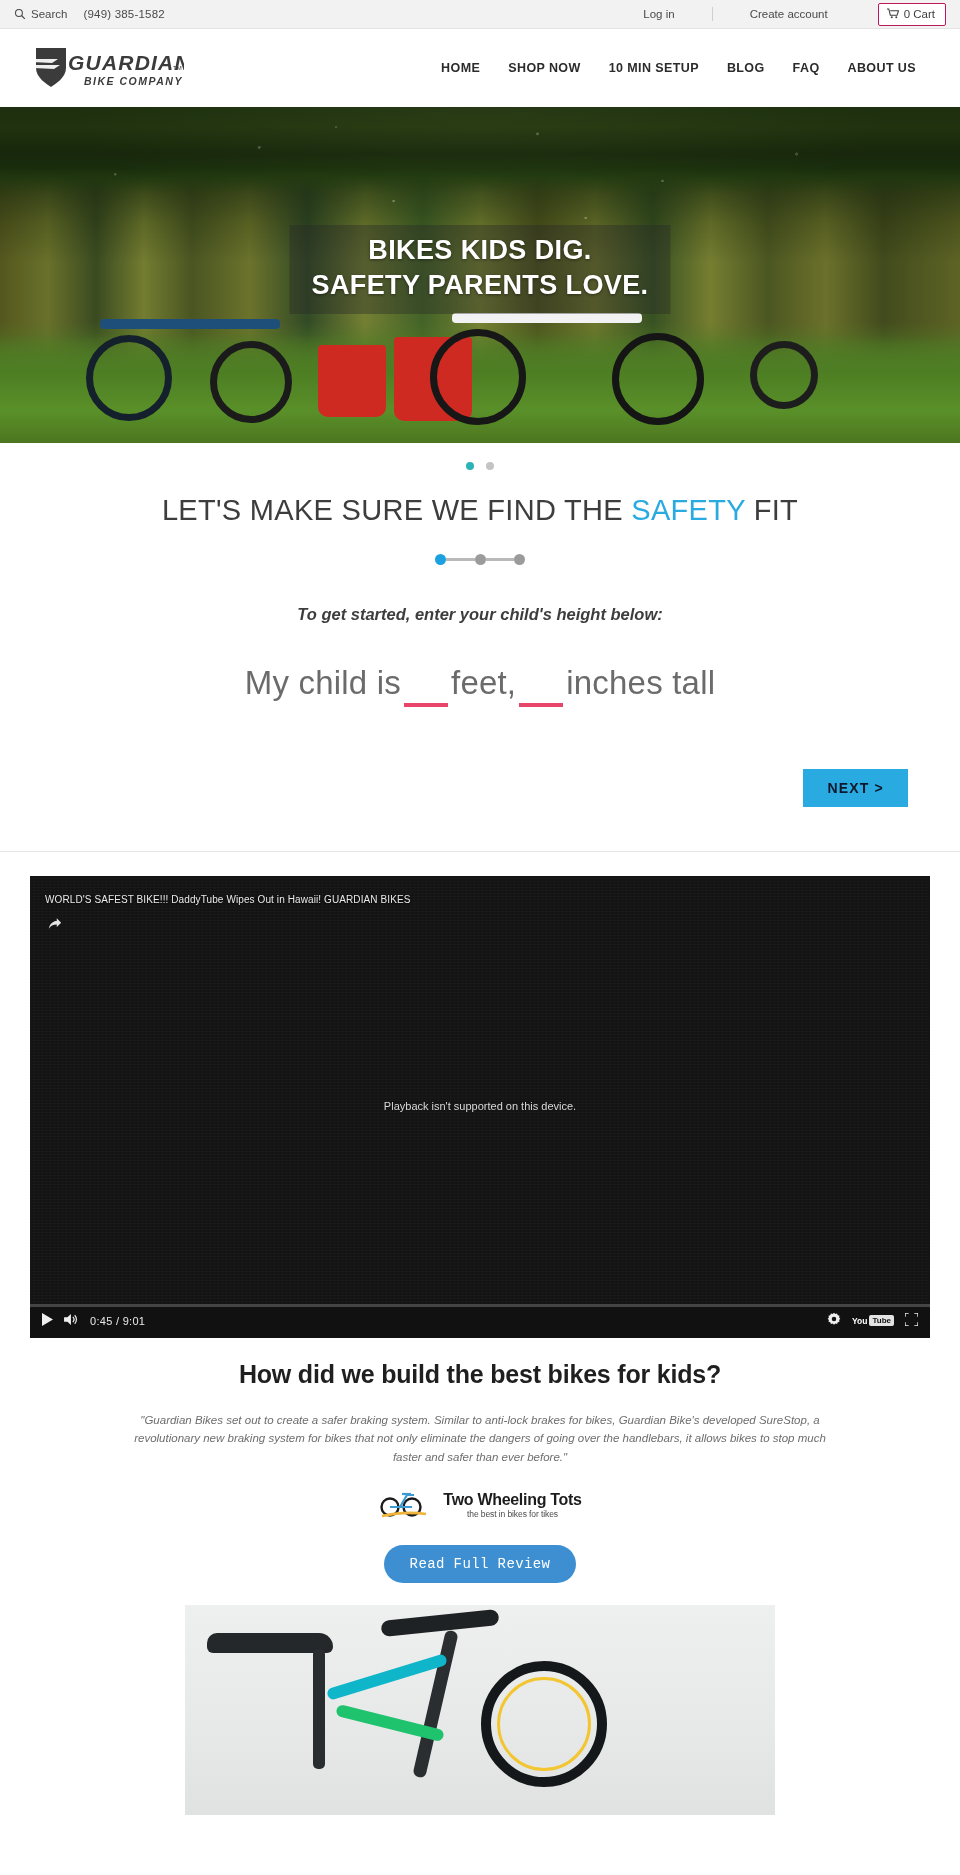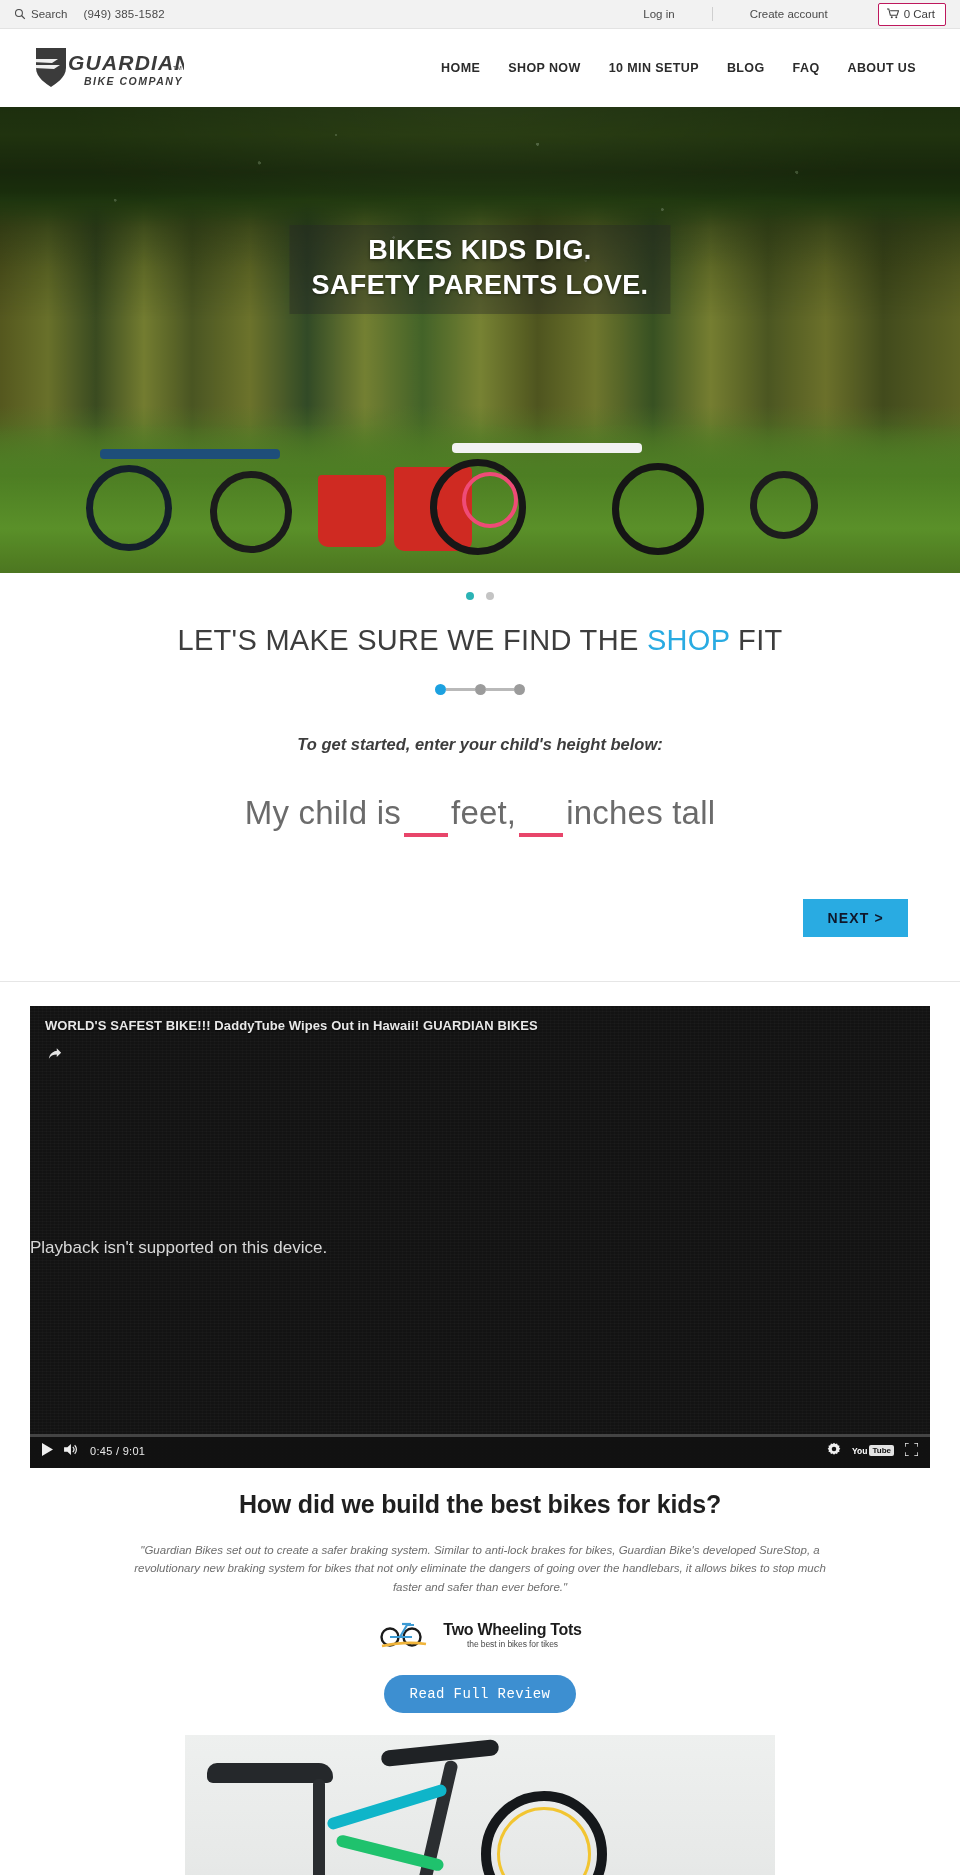"BIKES KIDS DIG." .hero { height: 466px -> 336px }
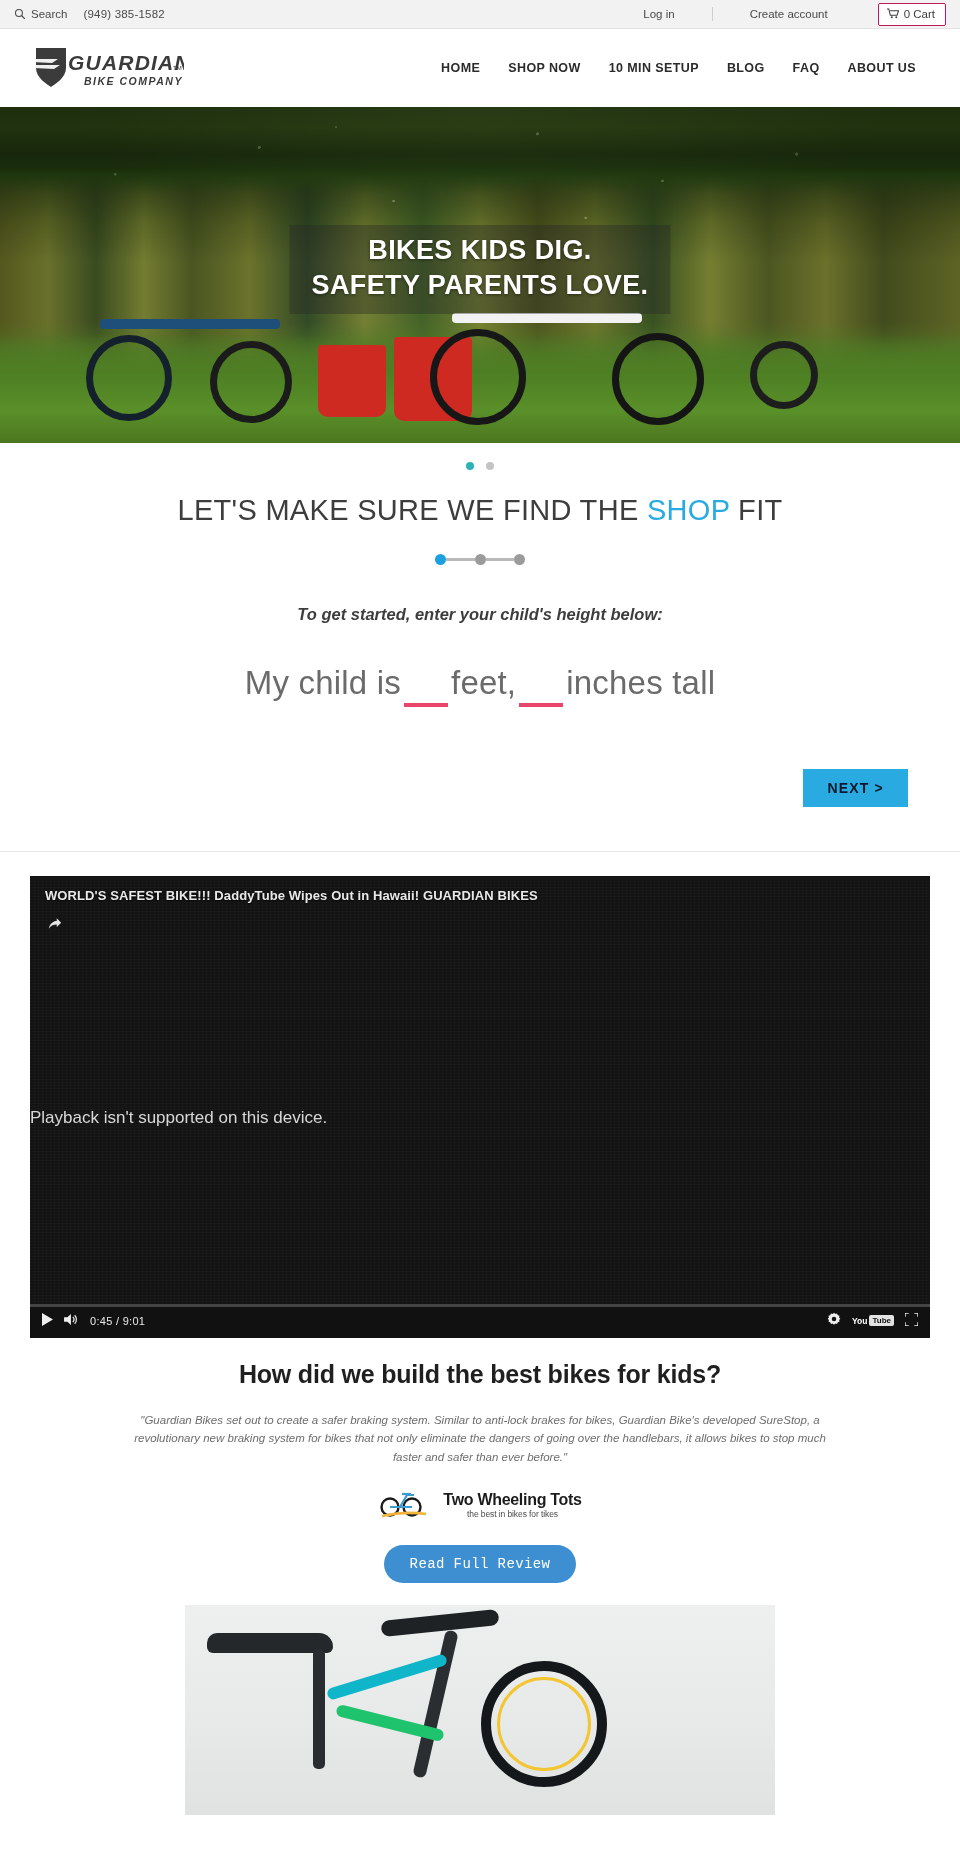"SHOP" span.hl { text: SHOP -> SAFETY }
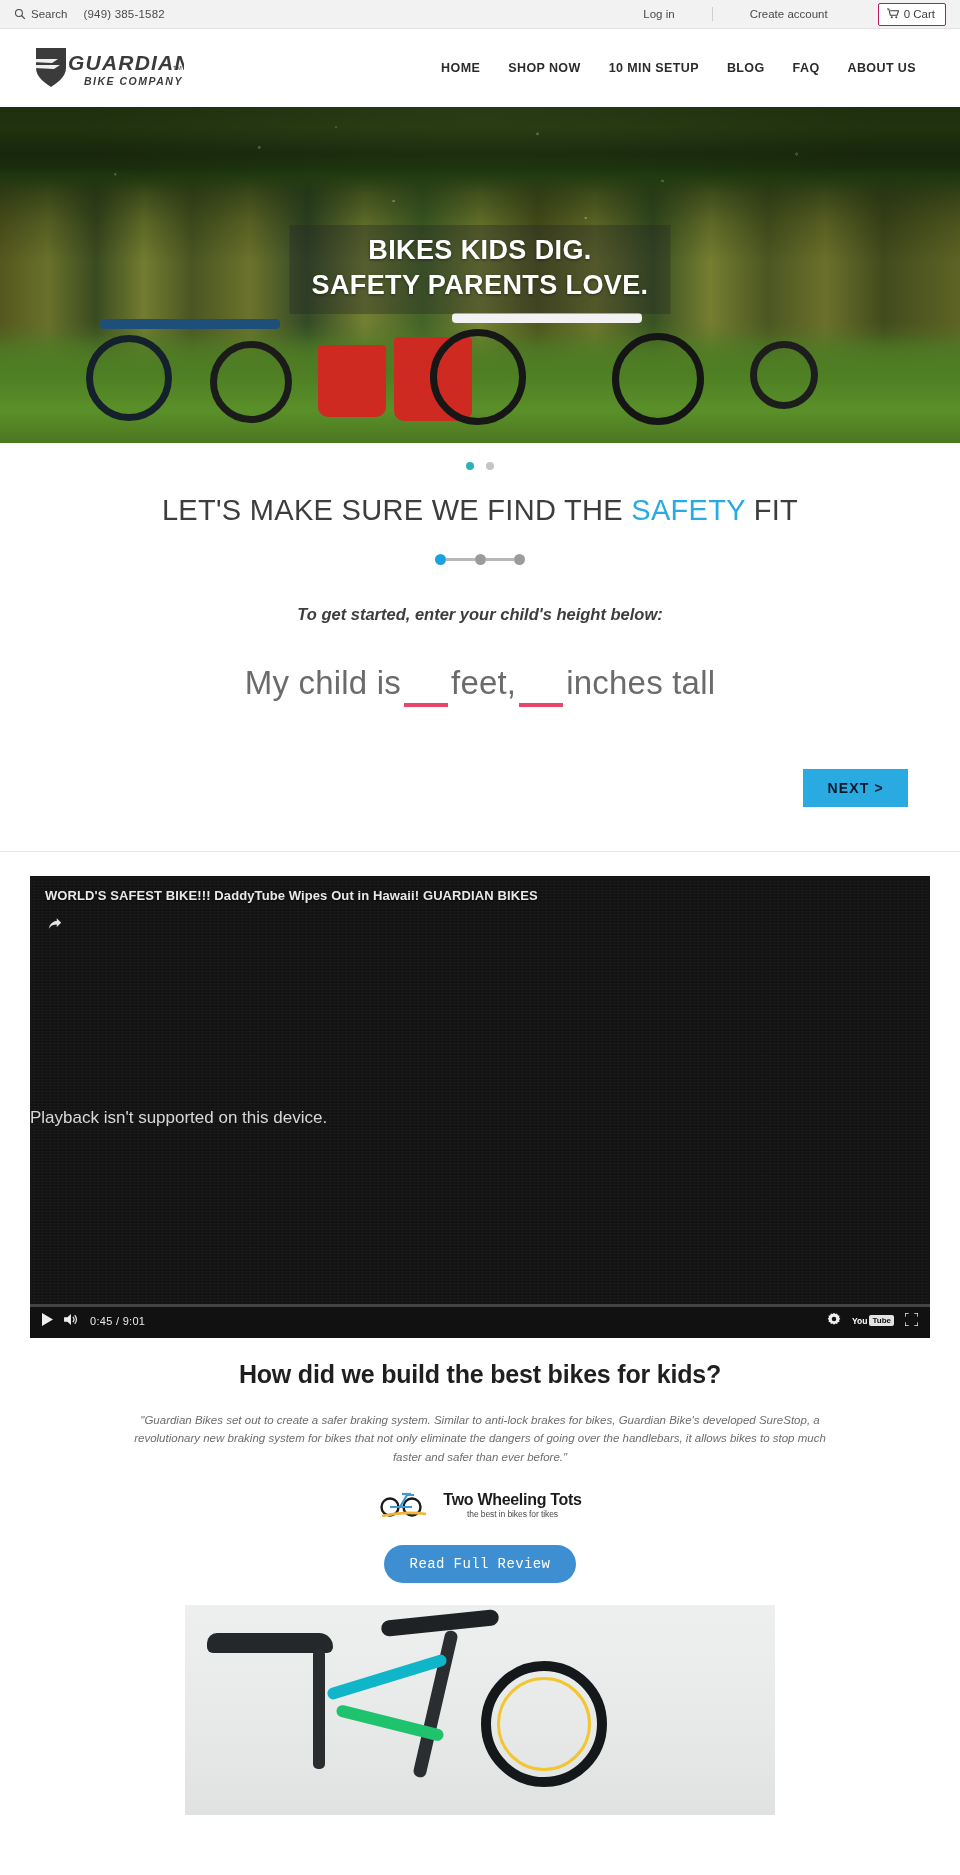"WORLD'S SAFEST BIKE!!! DaddyTube Wipes" .v-title { font-size: 13px -> 10px; font-weight: bold -> none; top: 12px -> 18px }
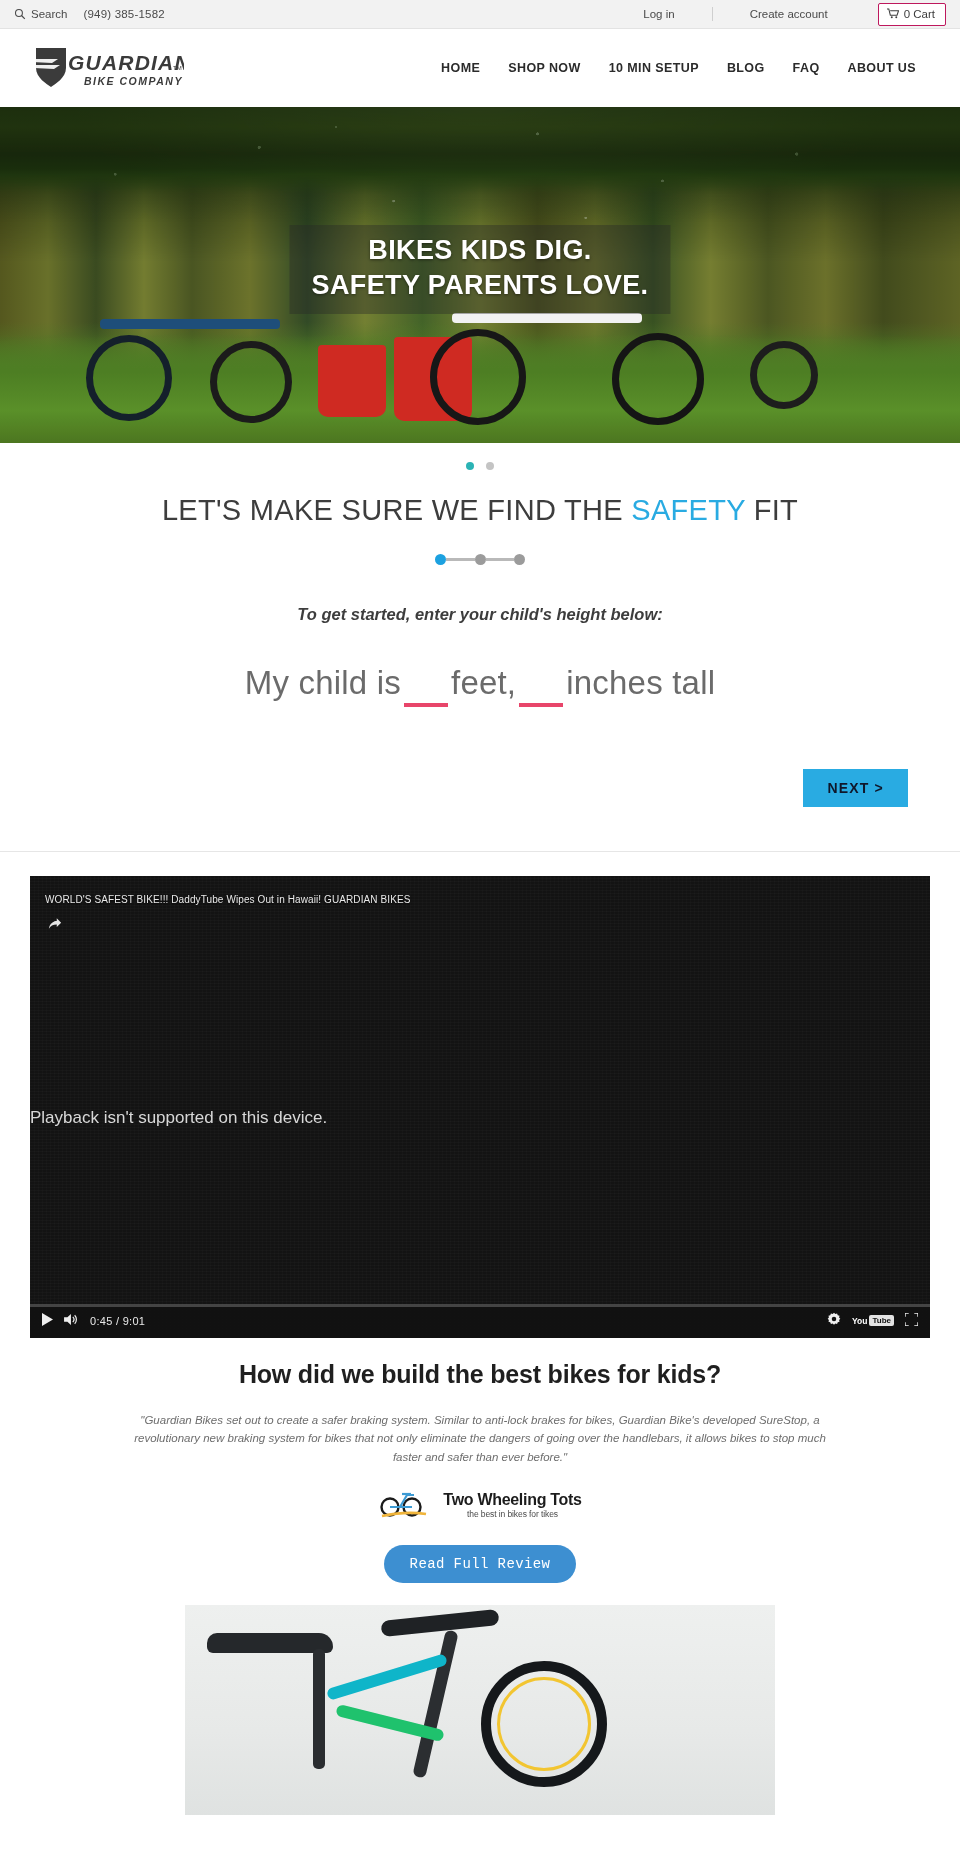"Playback isn't supported on this" .v-msg { font-size: 17px -> 11px; text-align: none -> center; top: 232px -> 224px }
